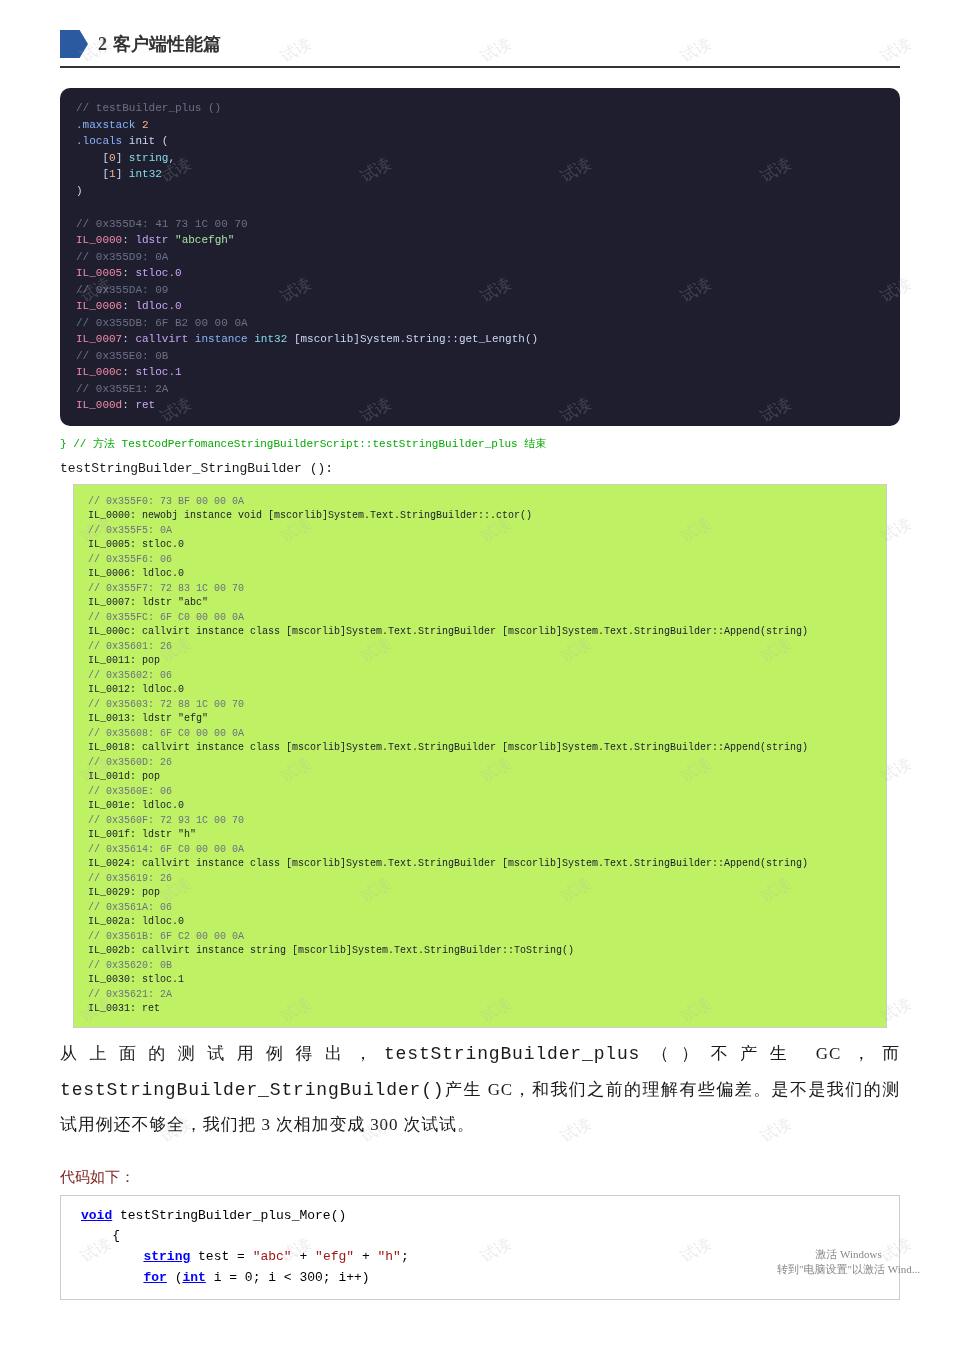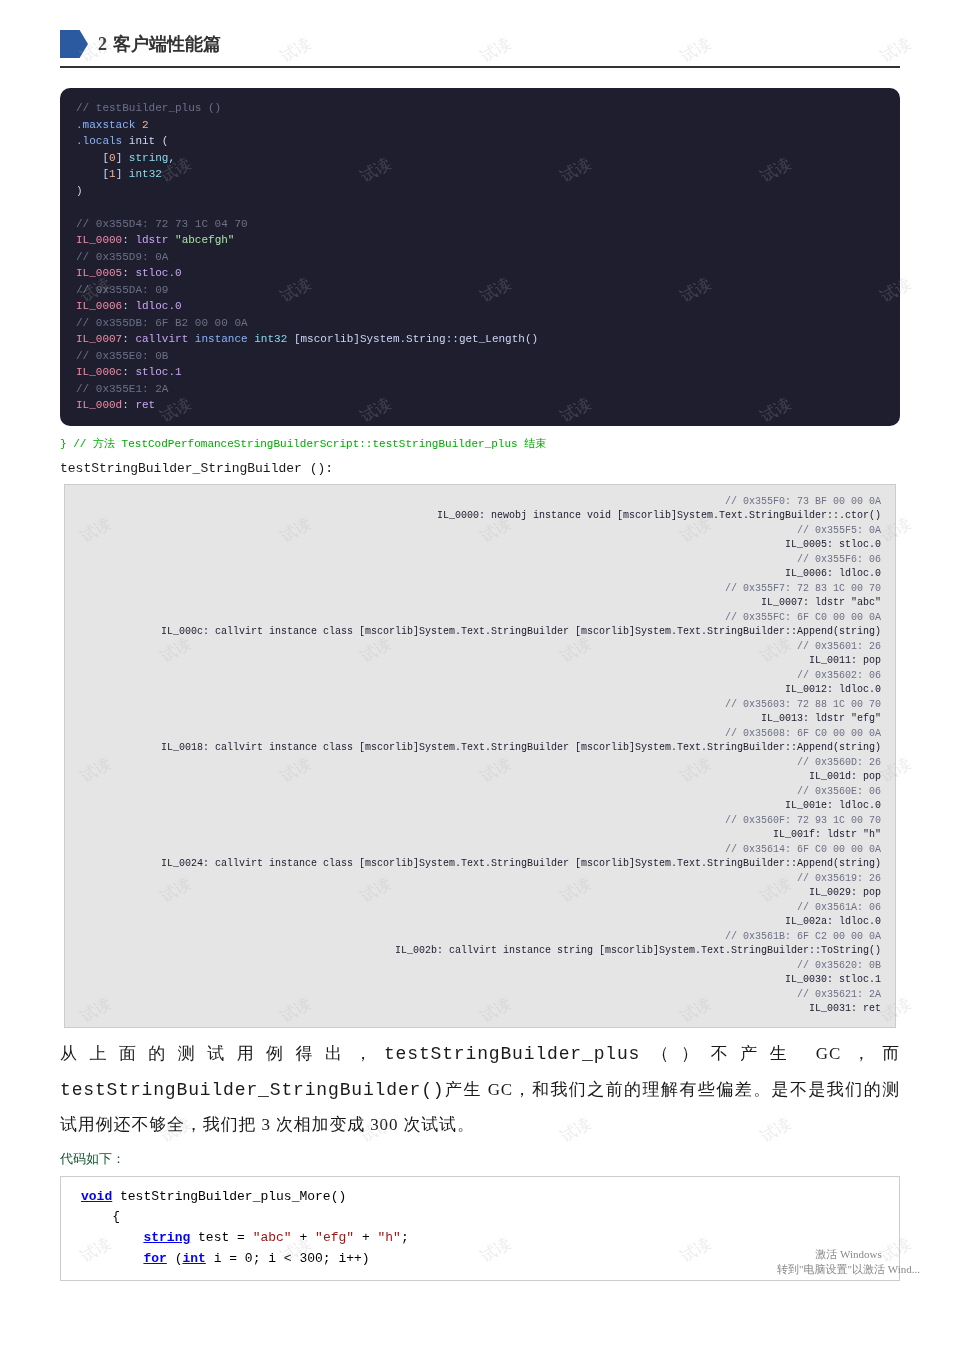"// 0x355D4: 72 73 1C" span.cm { text: 72 73 1C 04 -> 41 73 1C 00 }
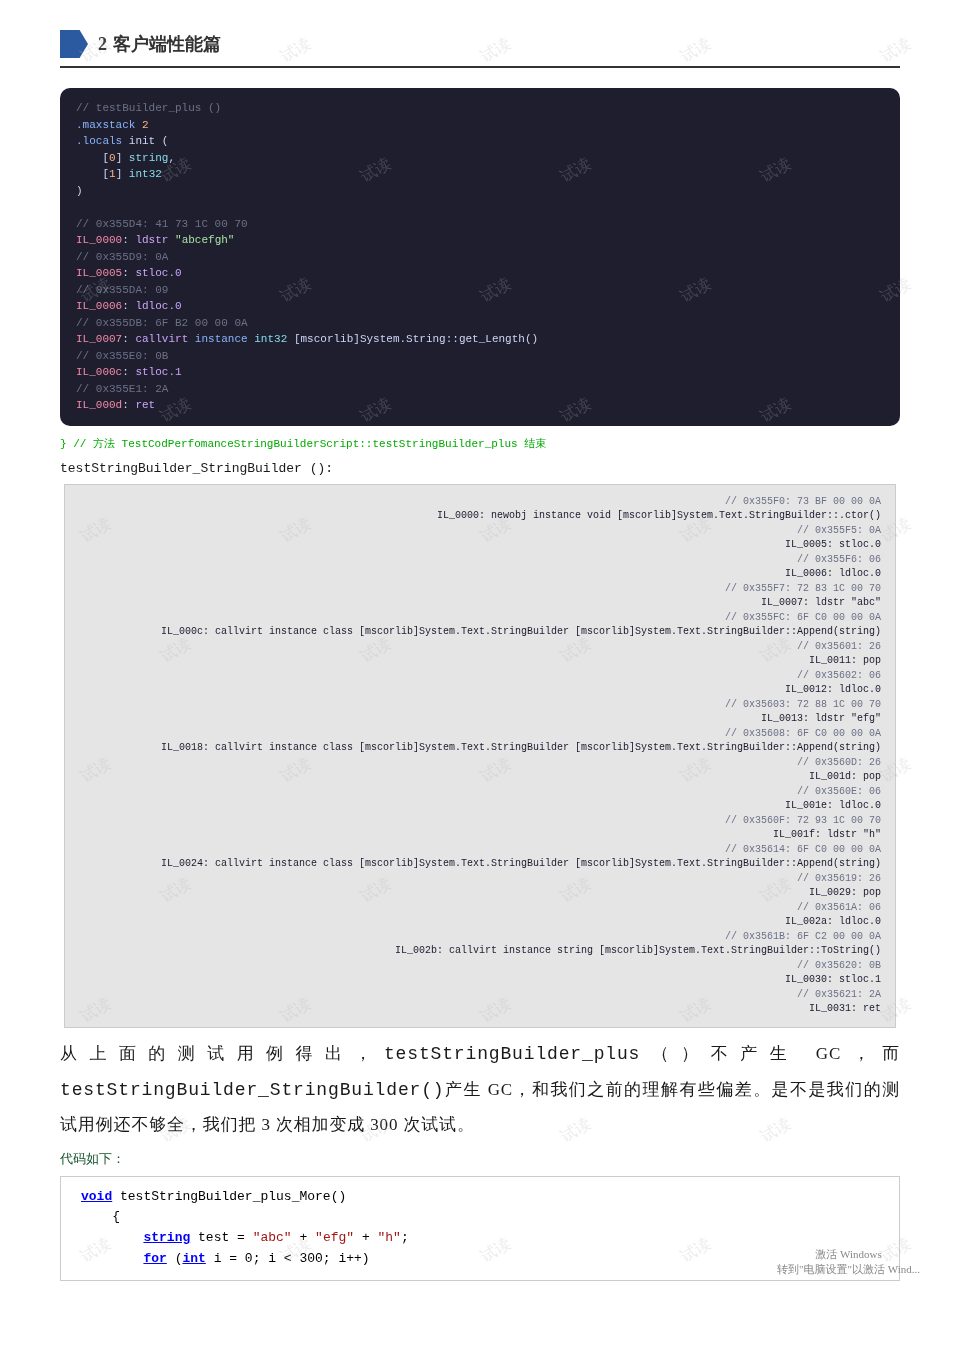"// 0x355F0: 73 BF 00" .code-block-small { background: #e5e5e5 -> #bef264; margin: 8px 4px -> 8px 13px; text-align: right -> none }
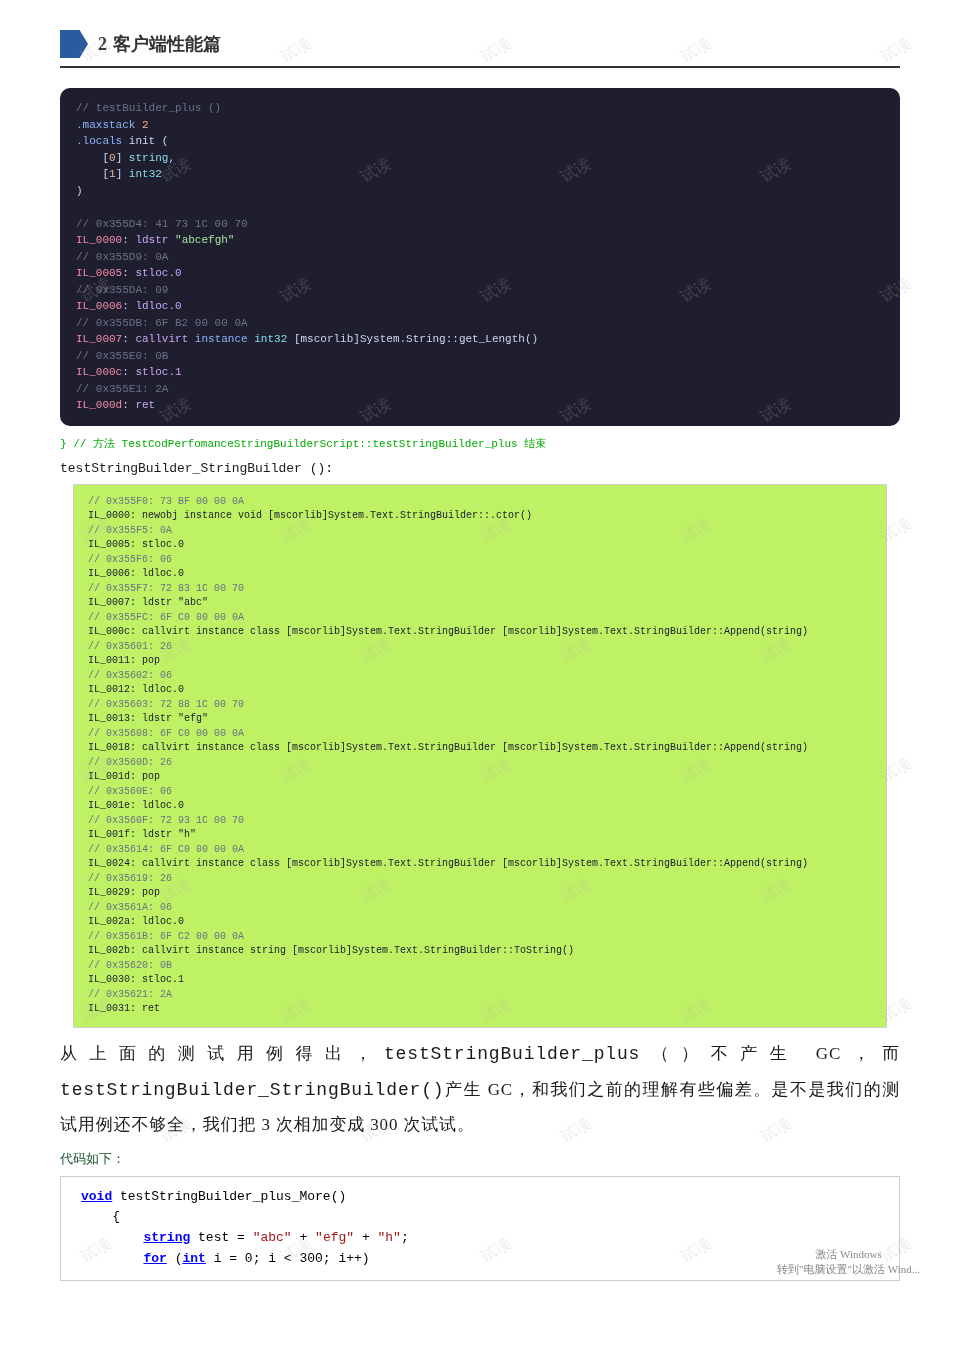"代码如下：" .label-text { color: #14532d -> #7f1d1d; font-size: 13px -> 15px; margin: 8px 0 4px 0 -> 26px 0 4px 0 }
